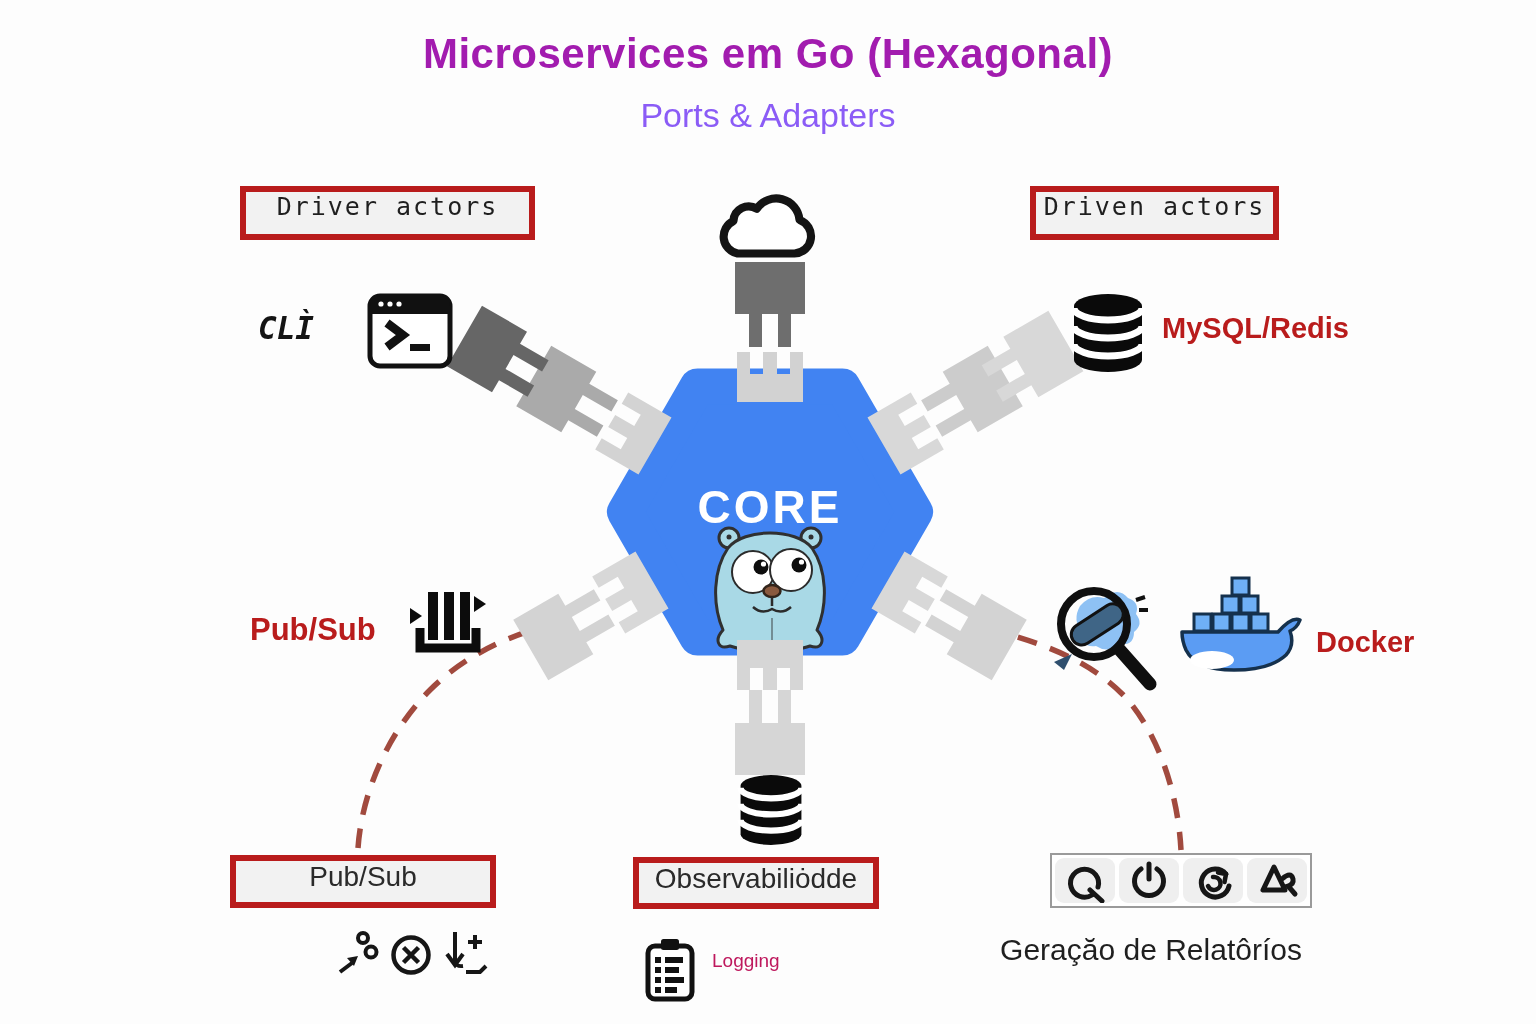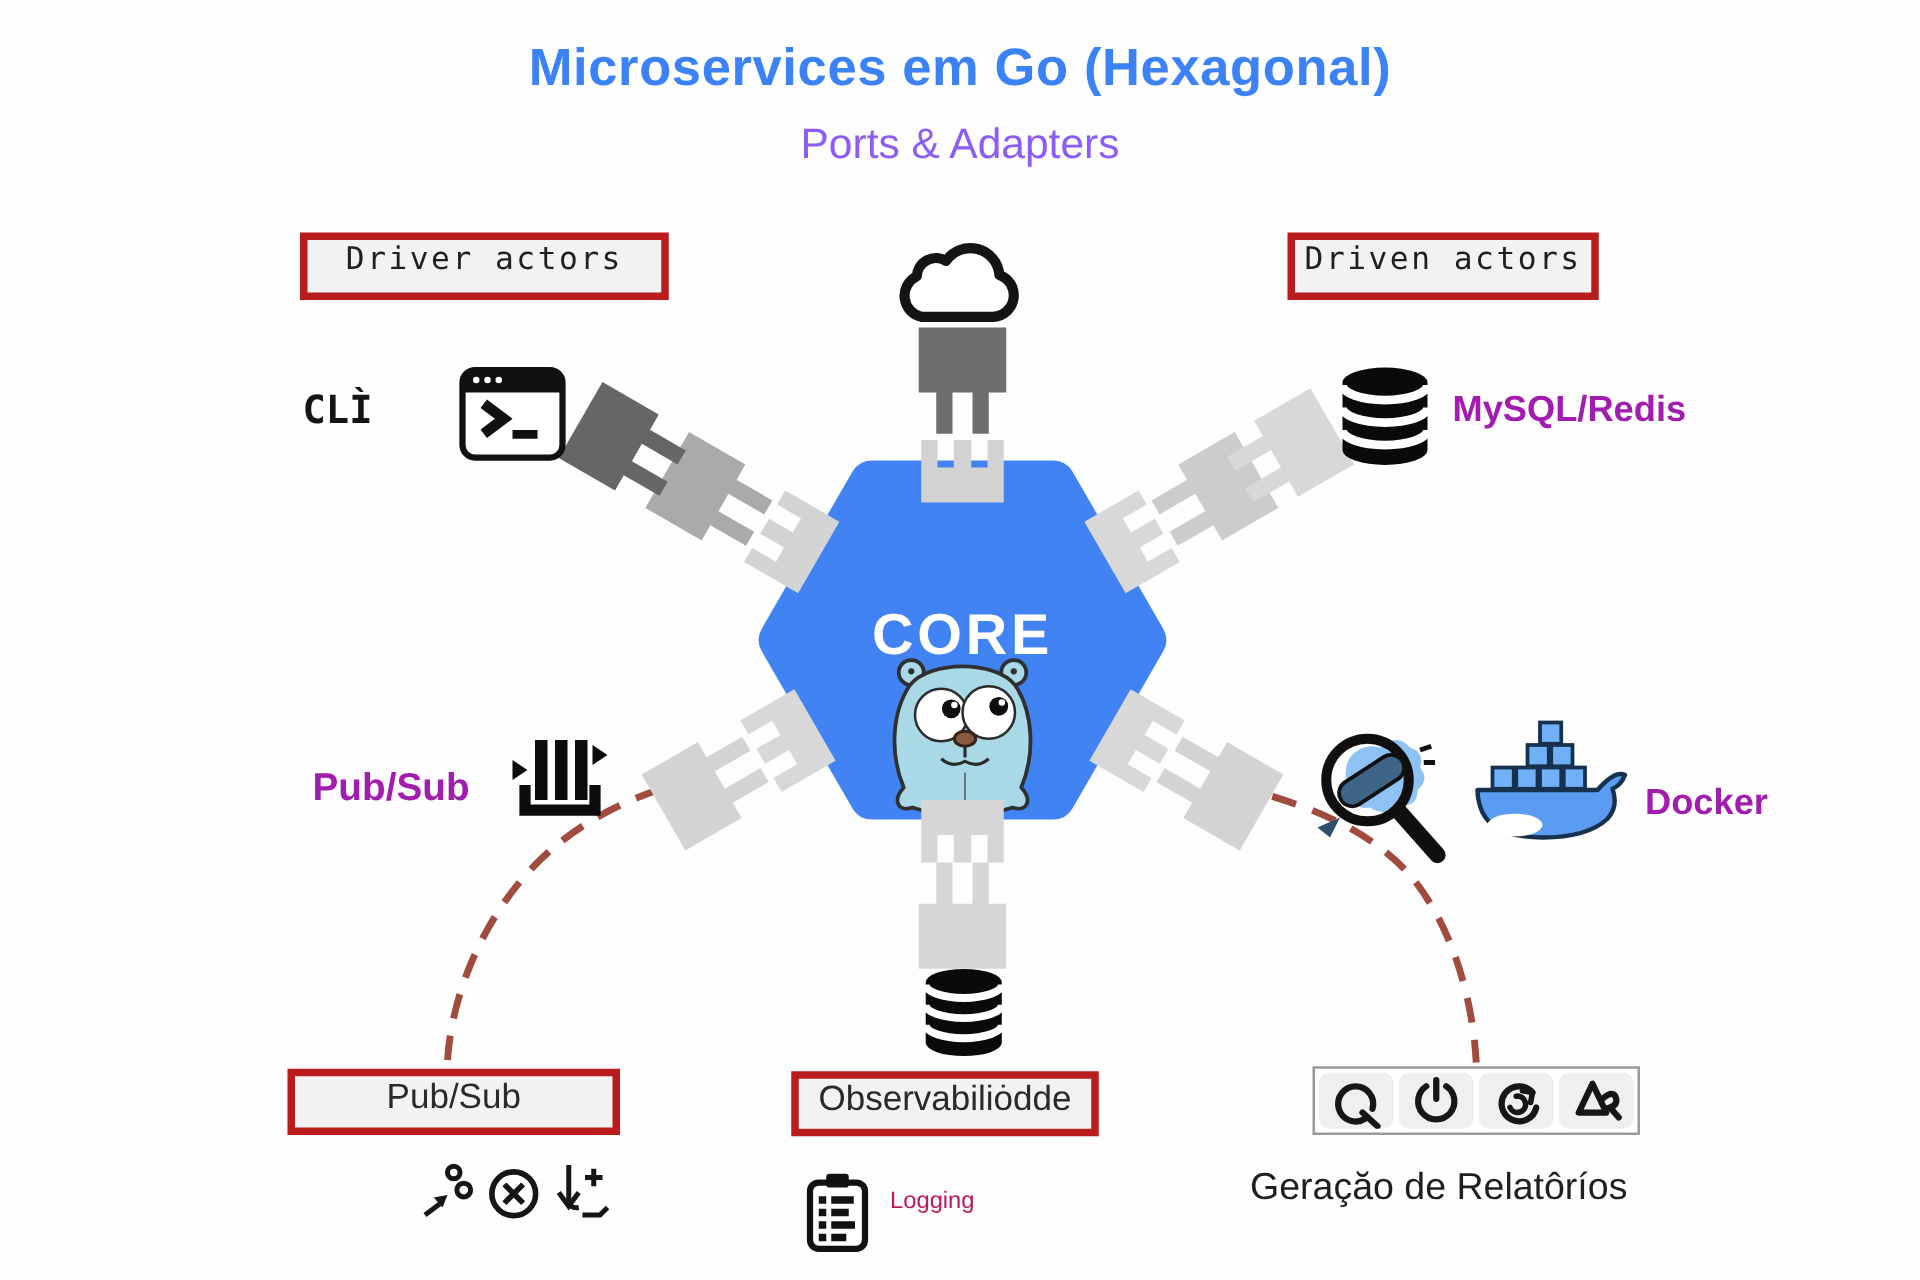"Microservices em Go (Hexagonal)" .title { color: #3b82f6 -> #a21caf }
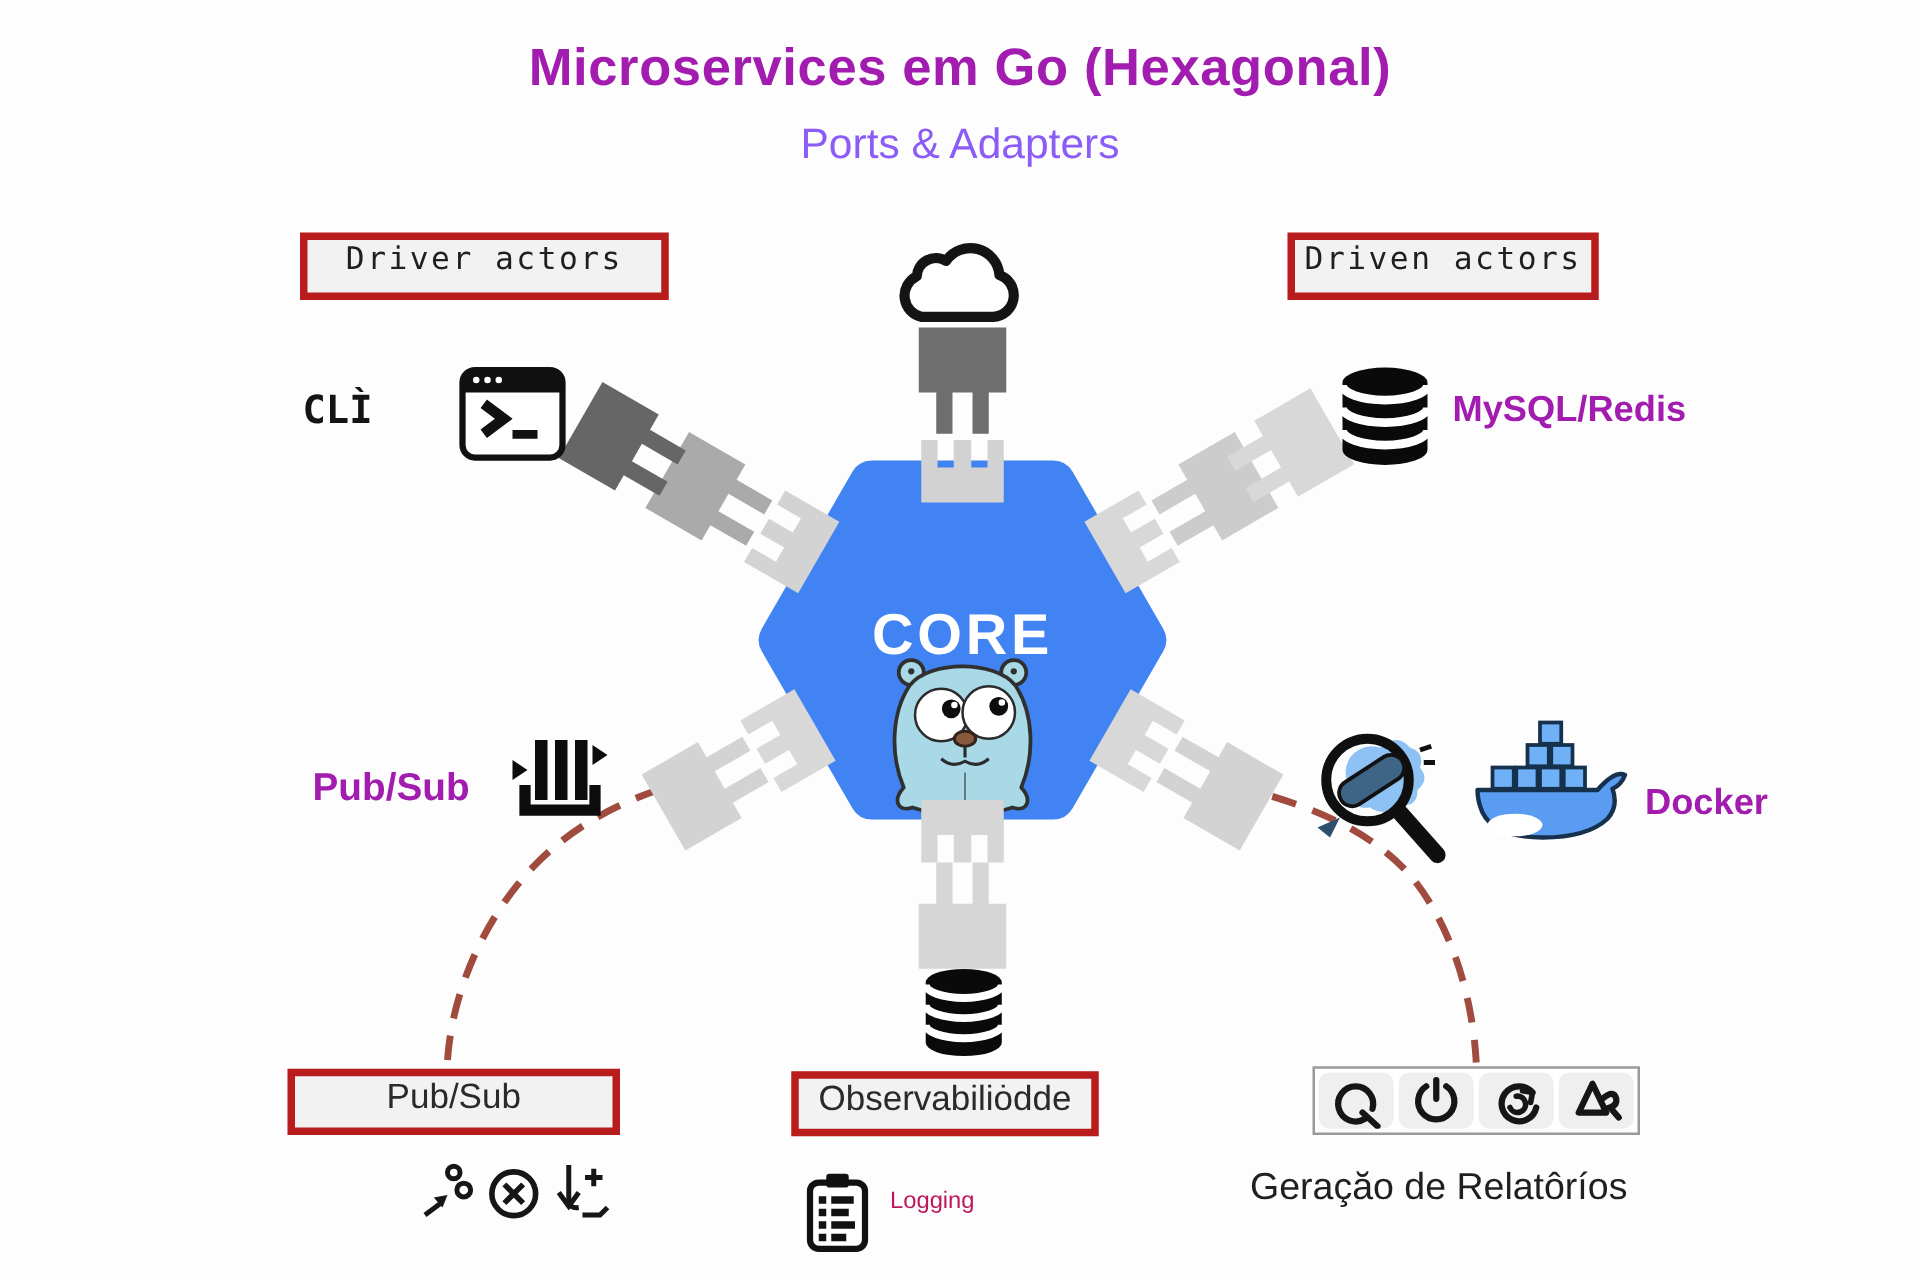"CLÌ" div.abs { font-style: none -> italic; left: 242px -> 258px }
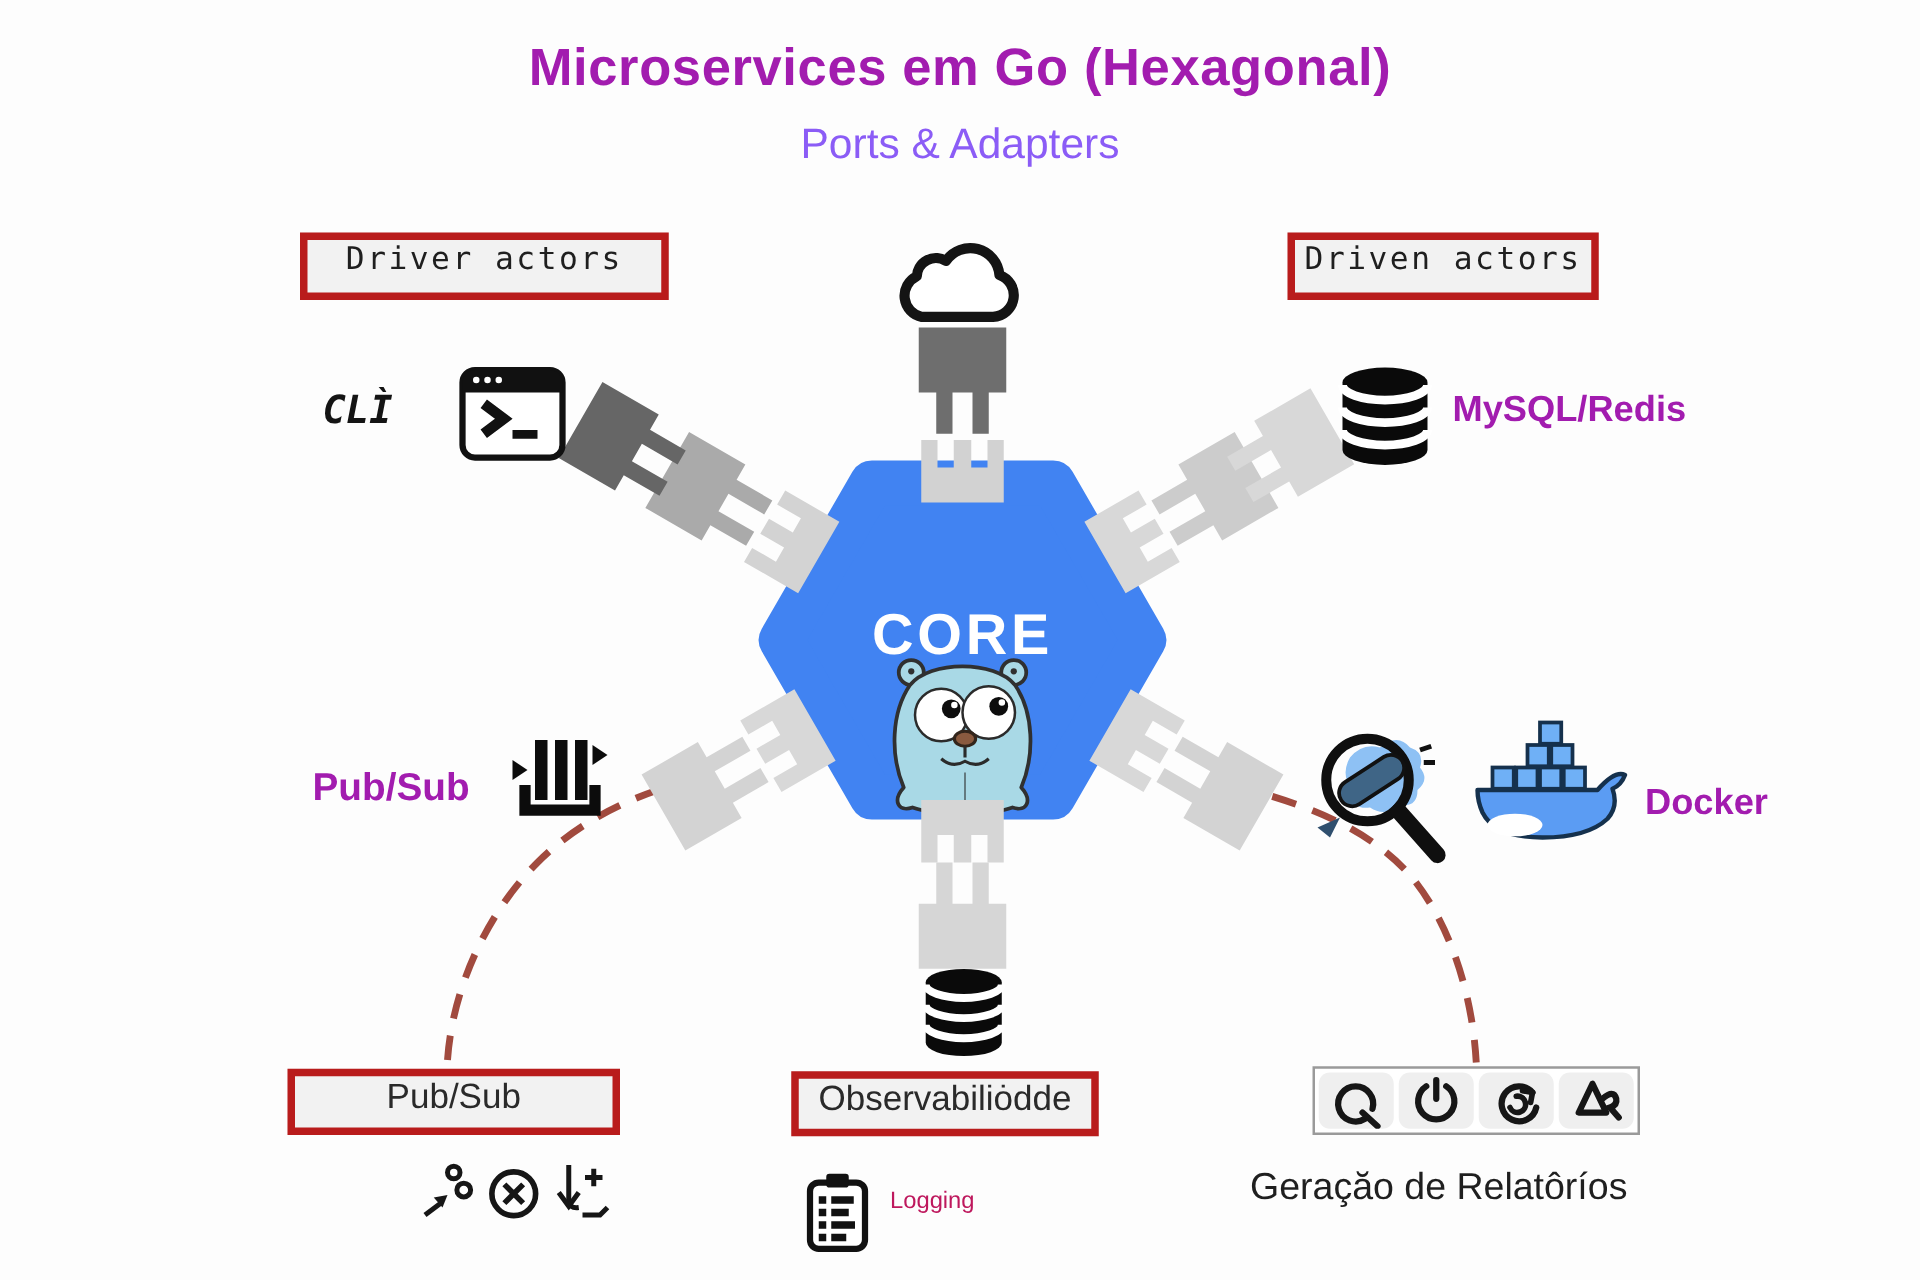"MySQL/Redis" .bold-label { color: #a21caf -> #b91c1c }
